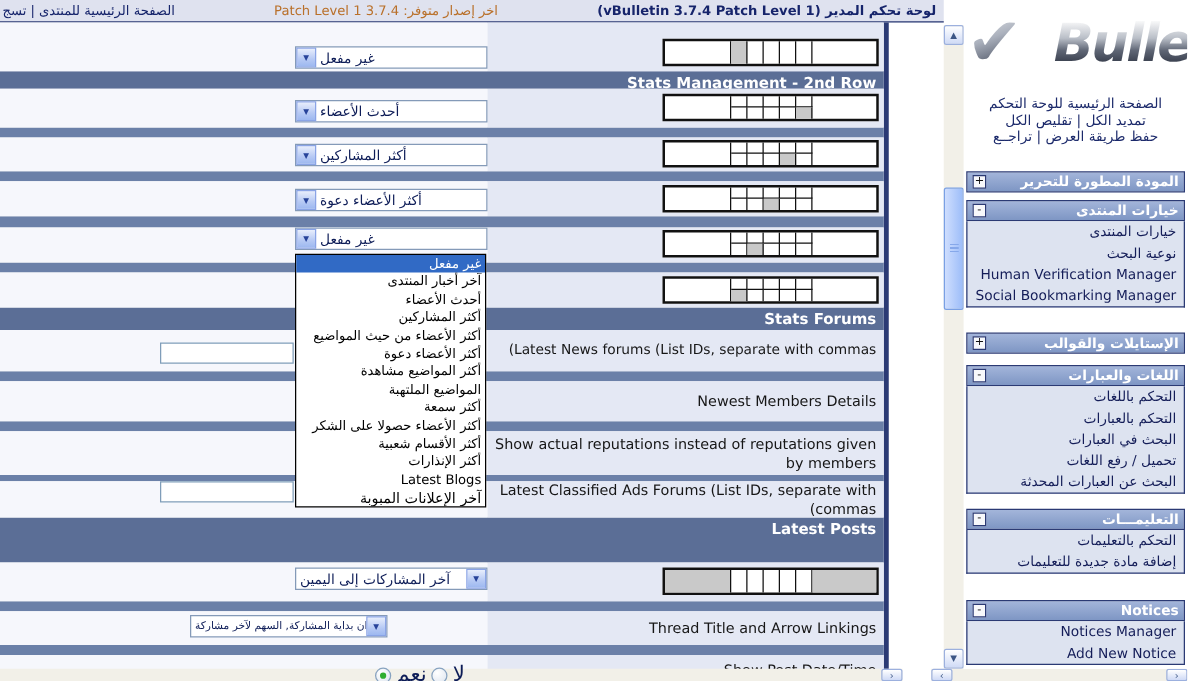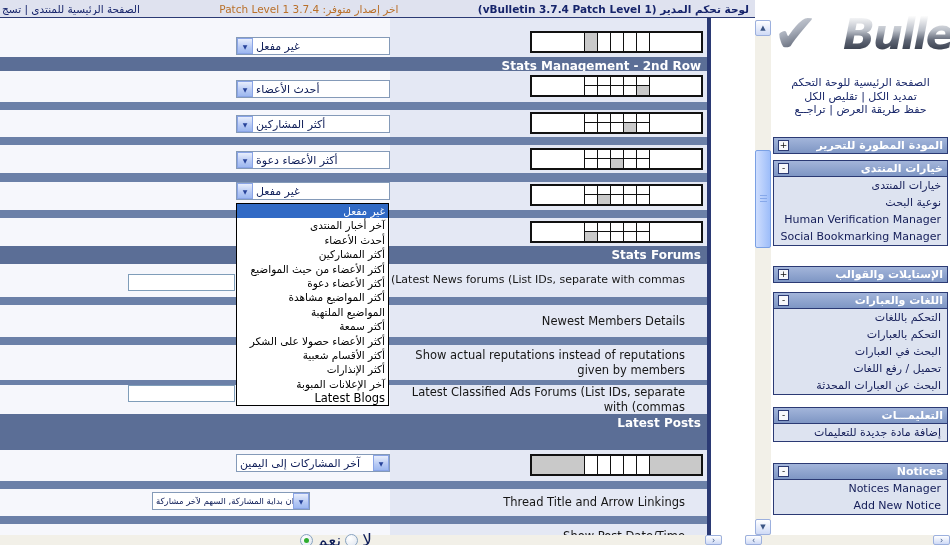"(Latest News forums (List IDs," .cell-r { padding-right: 22px -> 6px }
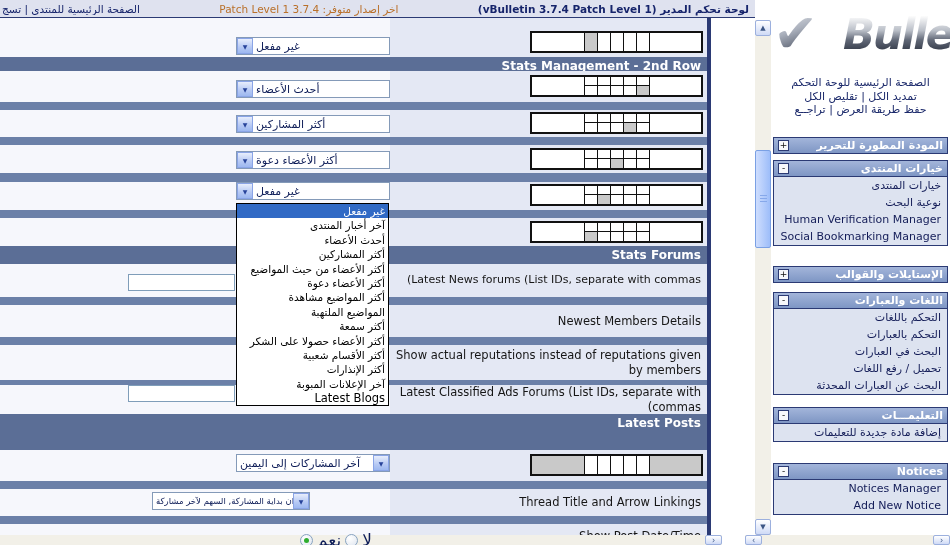"آخر الإعلانات المبوبة" div.dditem { order: before "Latest Blogs" -> after "Latest Blogs" }
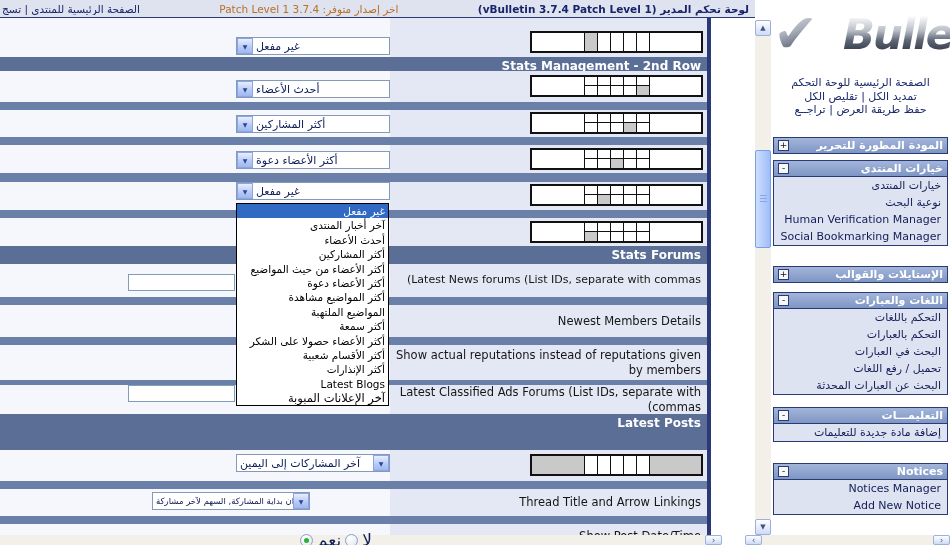"التحكم بالتعليمات" div.sb-item { html: none -> <div>التحكم بالتعليمات</div> }
